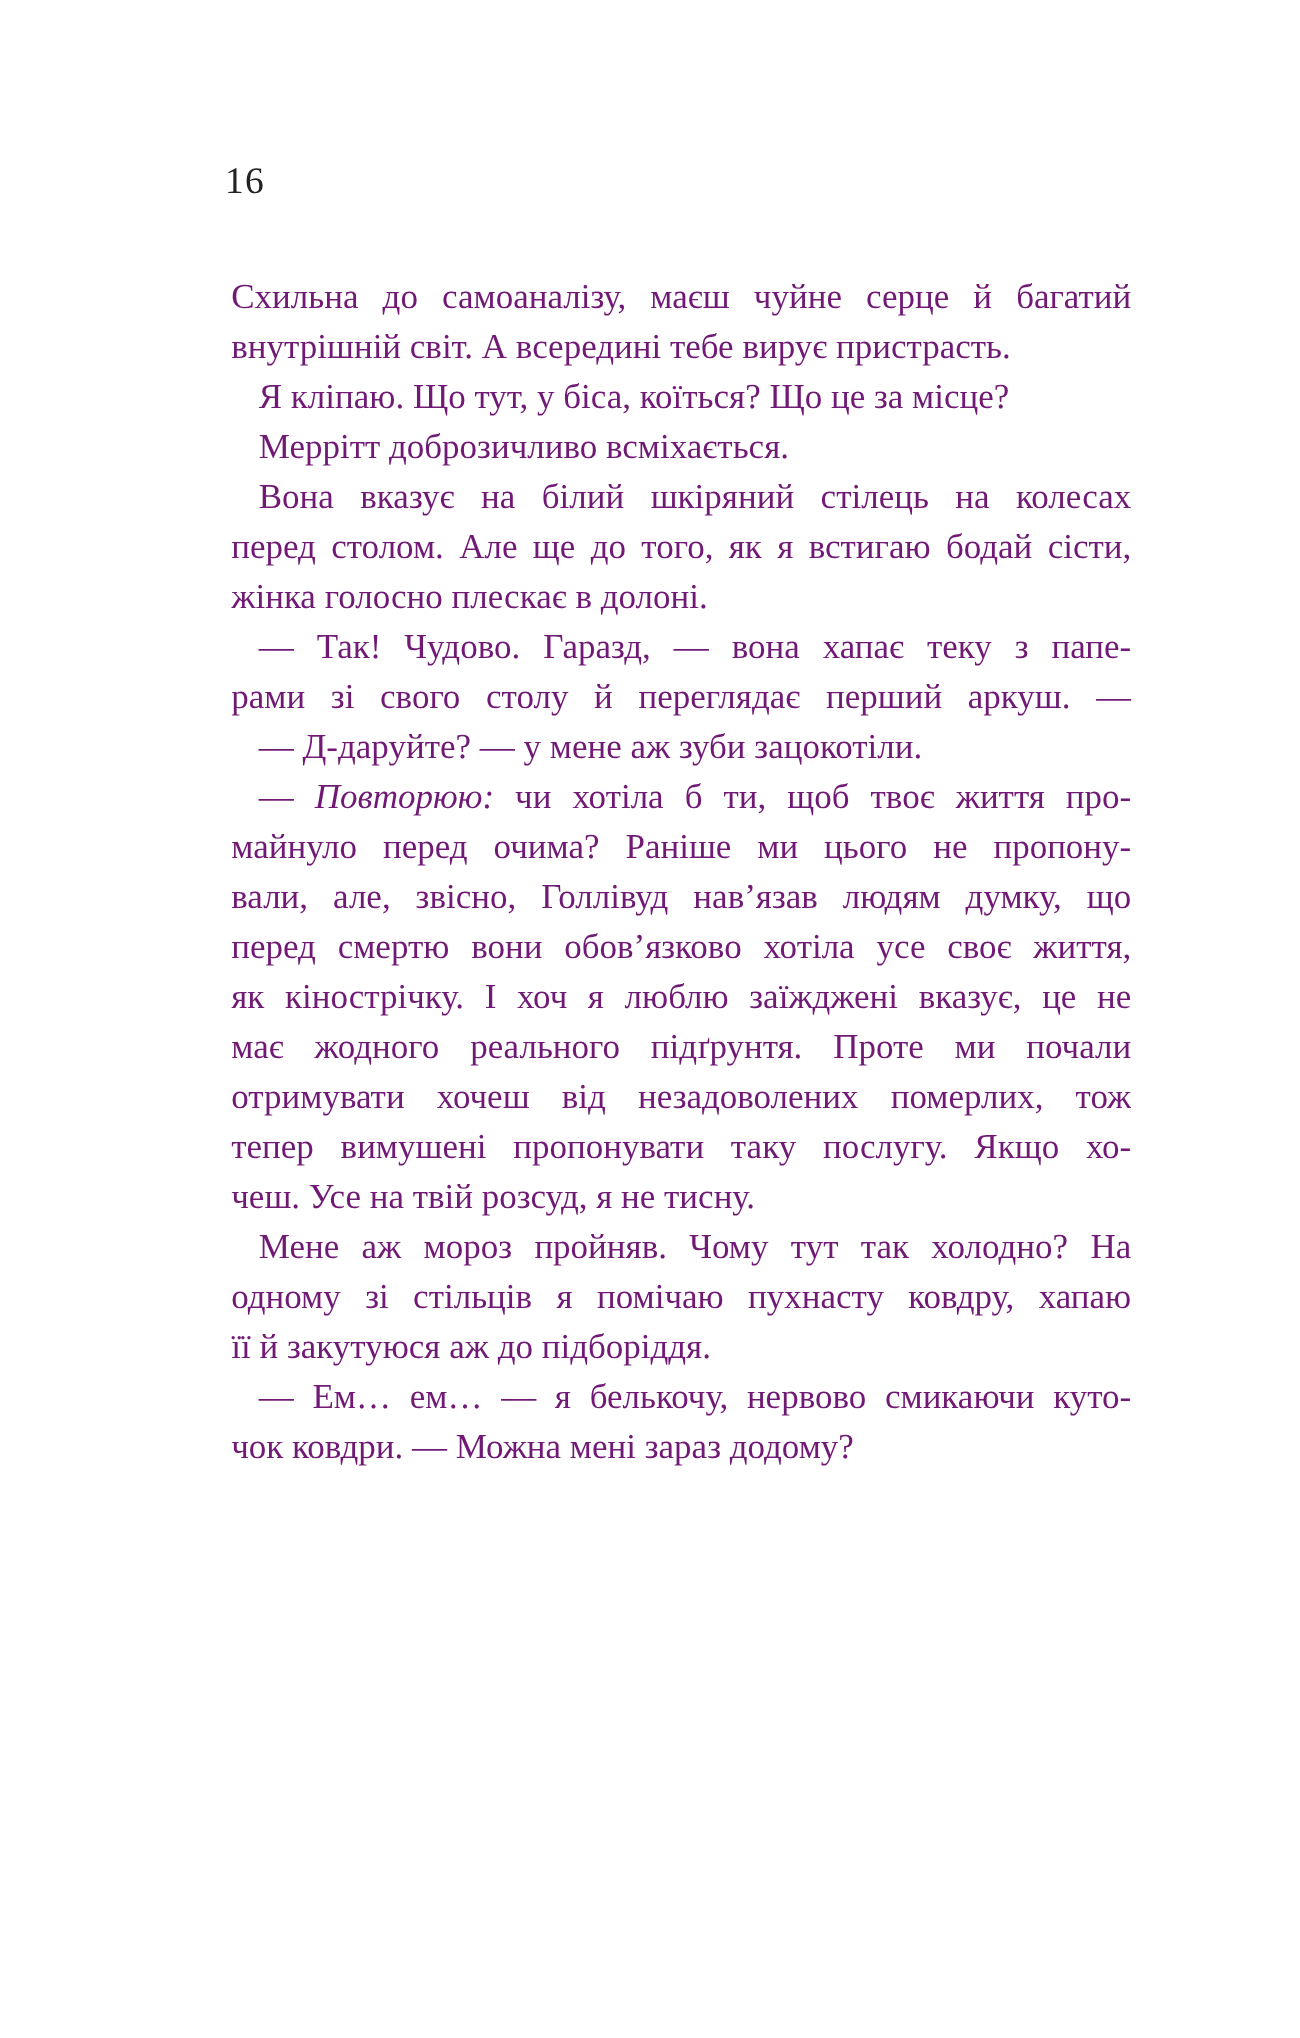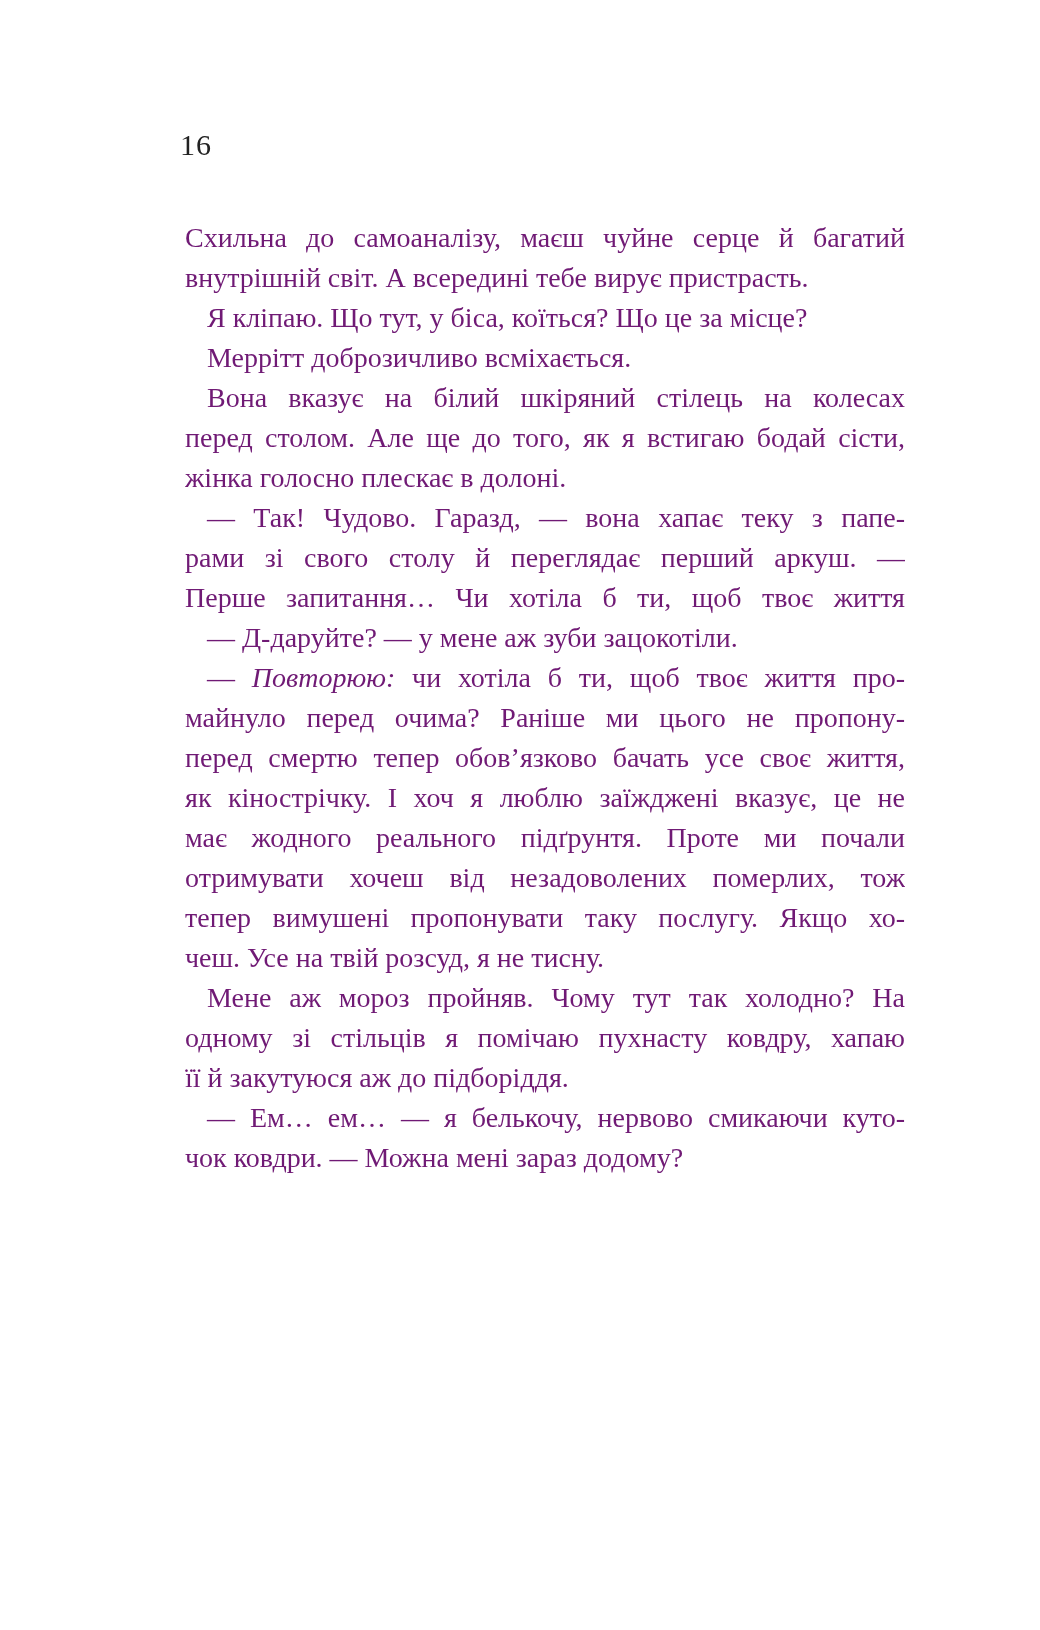"Перше запитання… Чи хотіла б" div.line { html: <div>Перше запитання… Чи хотіла б ти, щоб твоє життя</div> -> none }
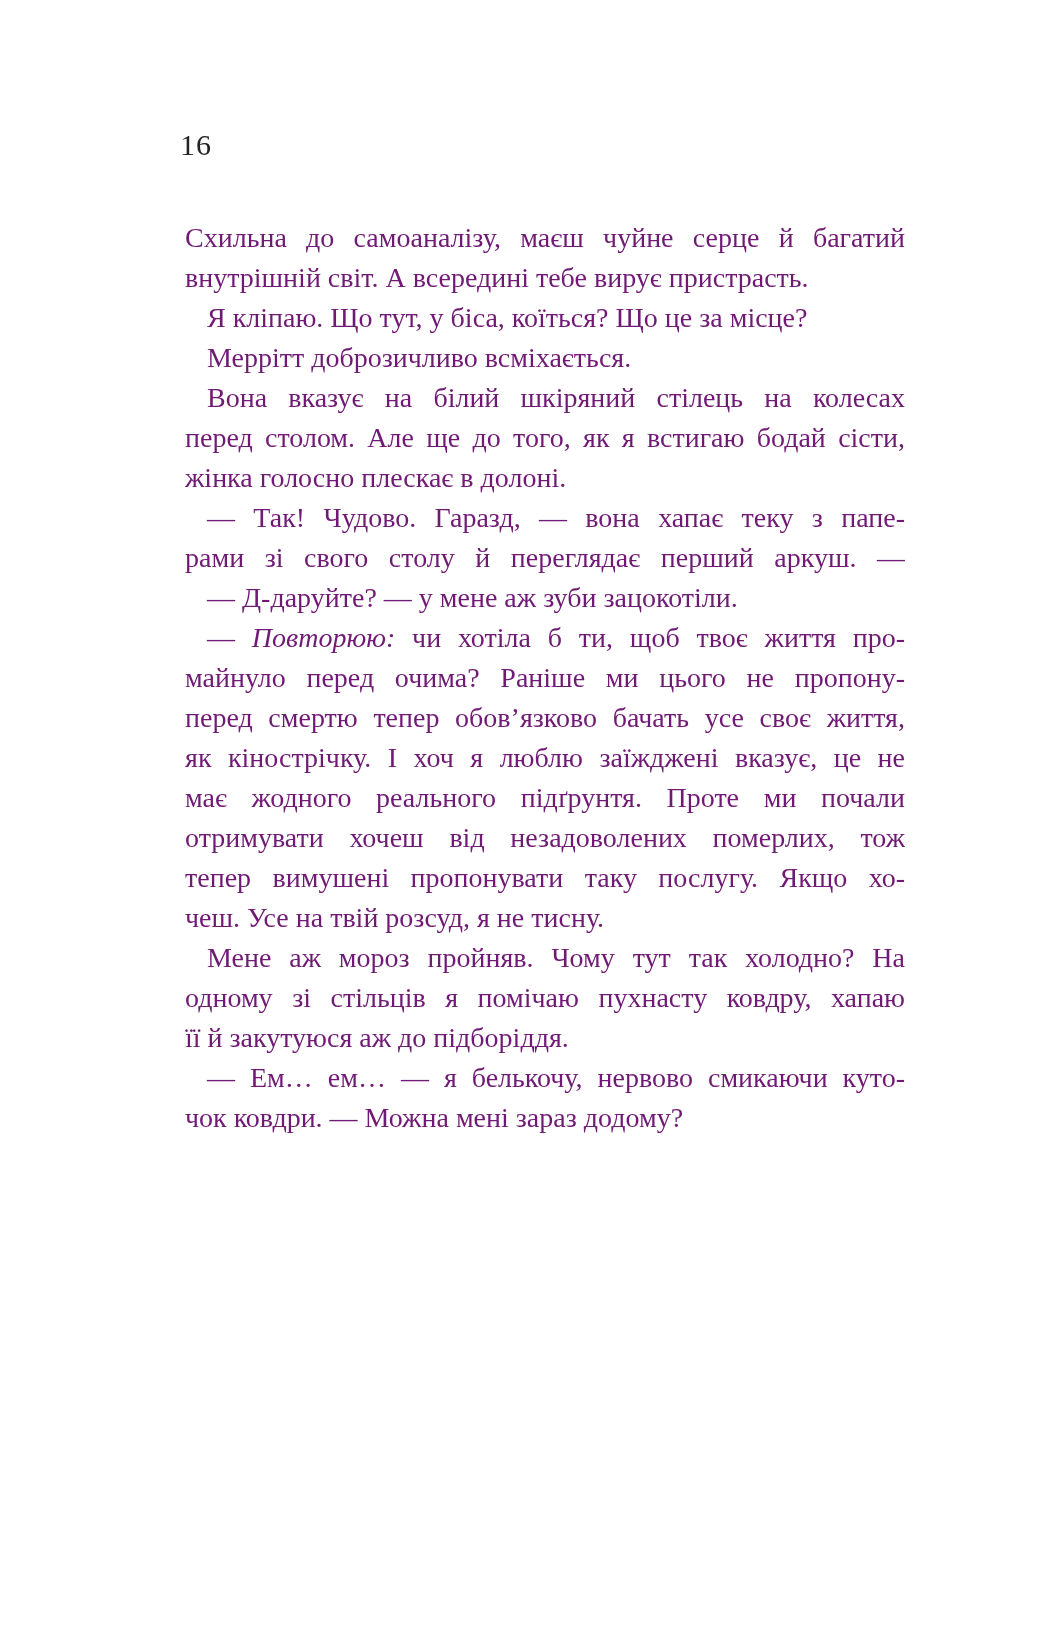"вали, але, звісно, Голлівуд нав’язав" div.line { html: none -> <div>вали, але, звісно, Голлівуд нав’язав людям думку, що</div> }
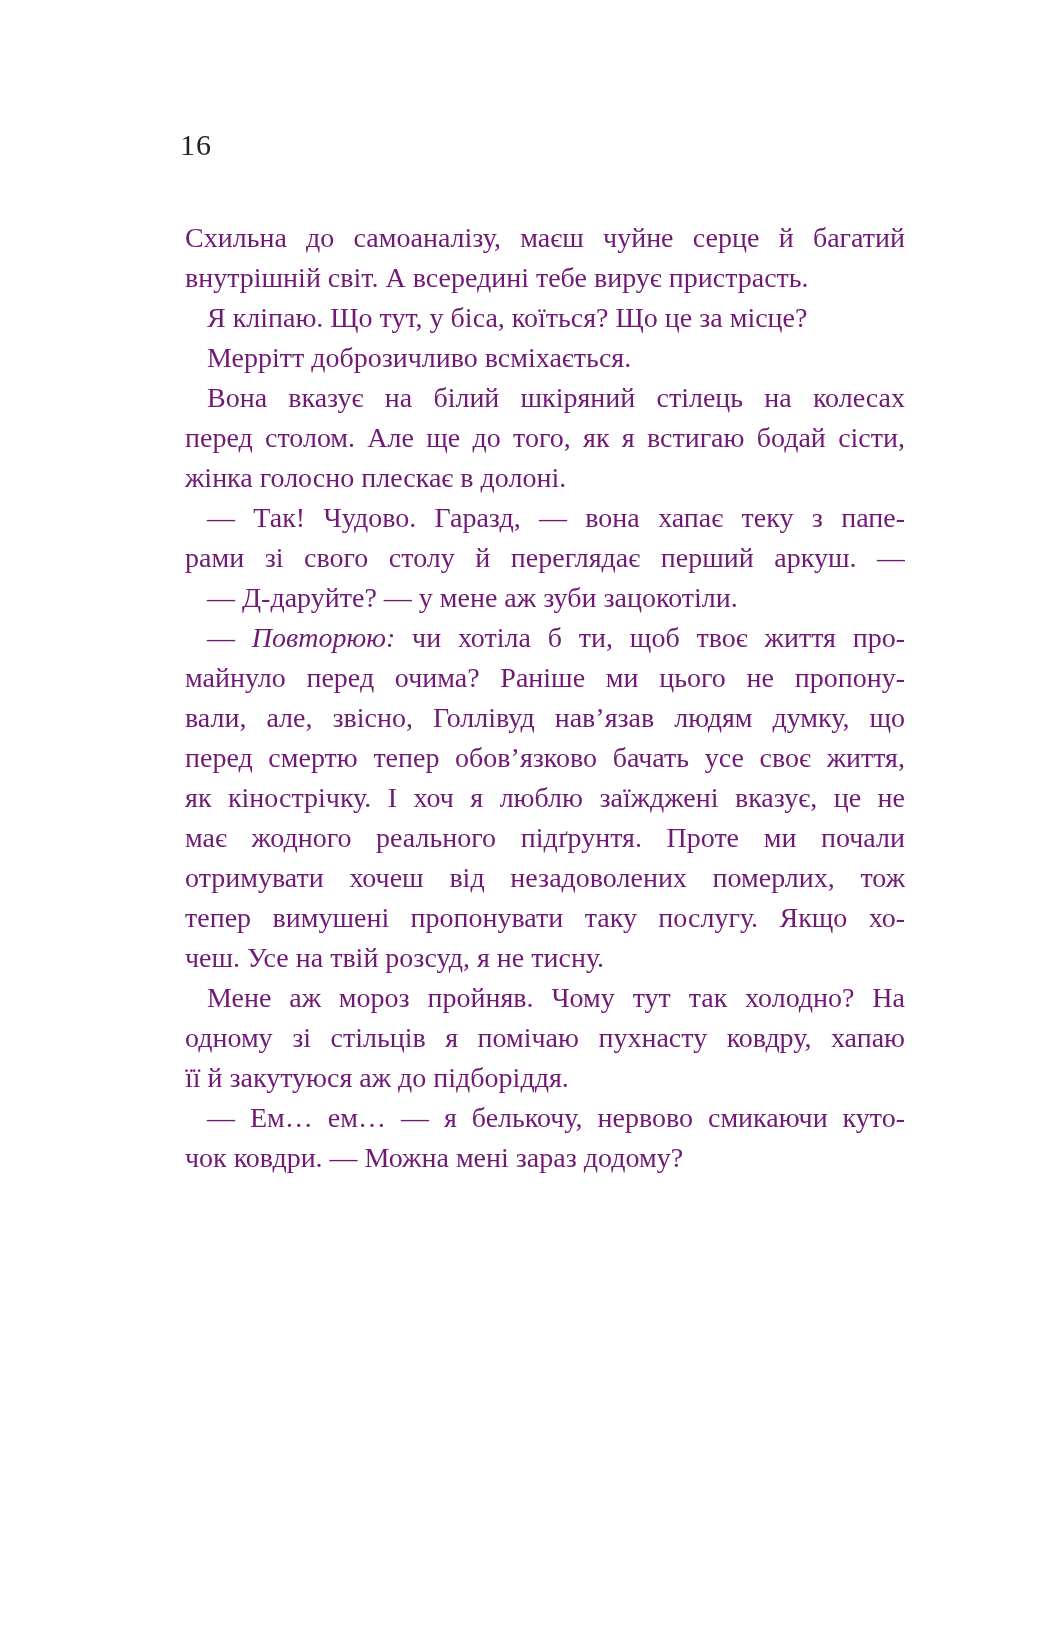"перед смертю тепер обов’язково бачать" div.line { text: тепер обов’язково бачать -> вони обов’язково хотіла }
